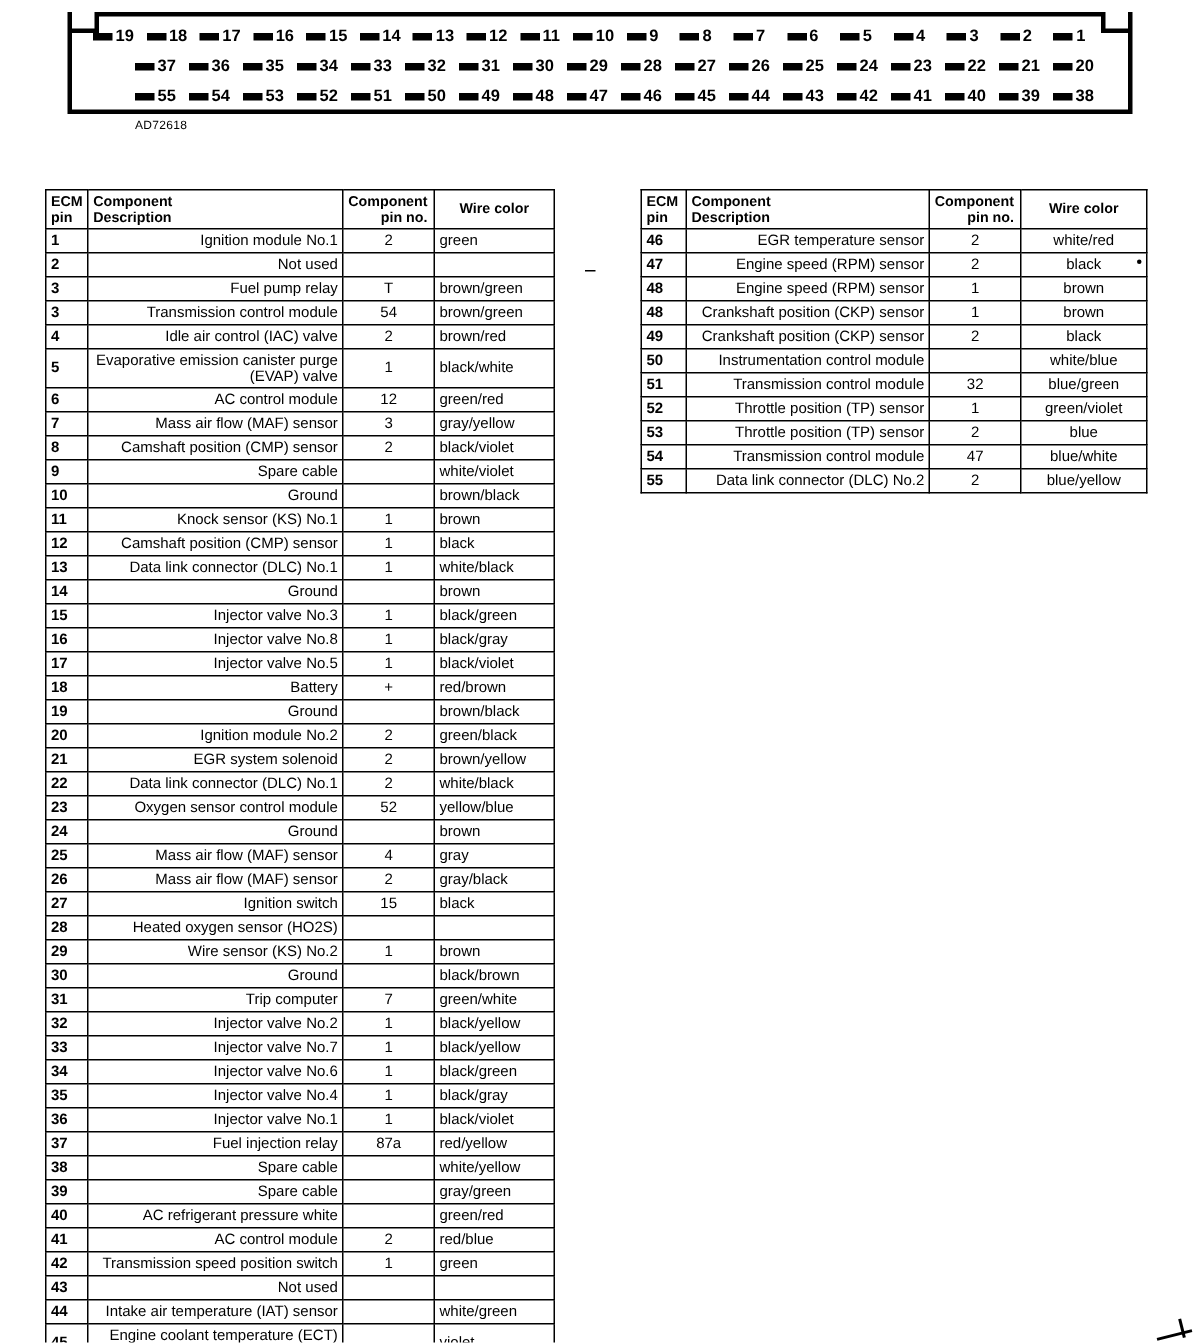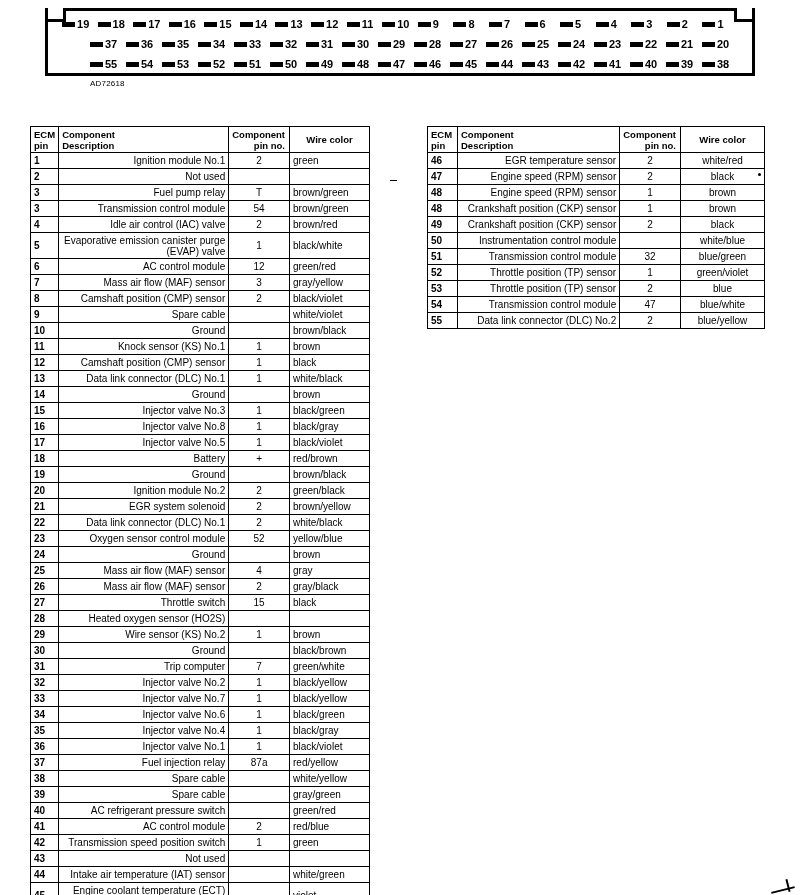"Throttle switch" td.c-desc { text: Throttle -> Ignition }
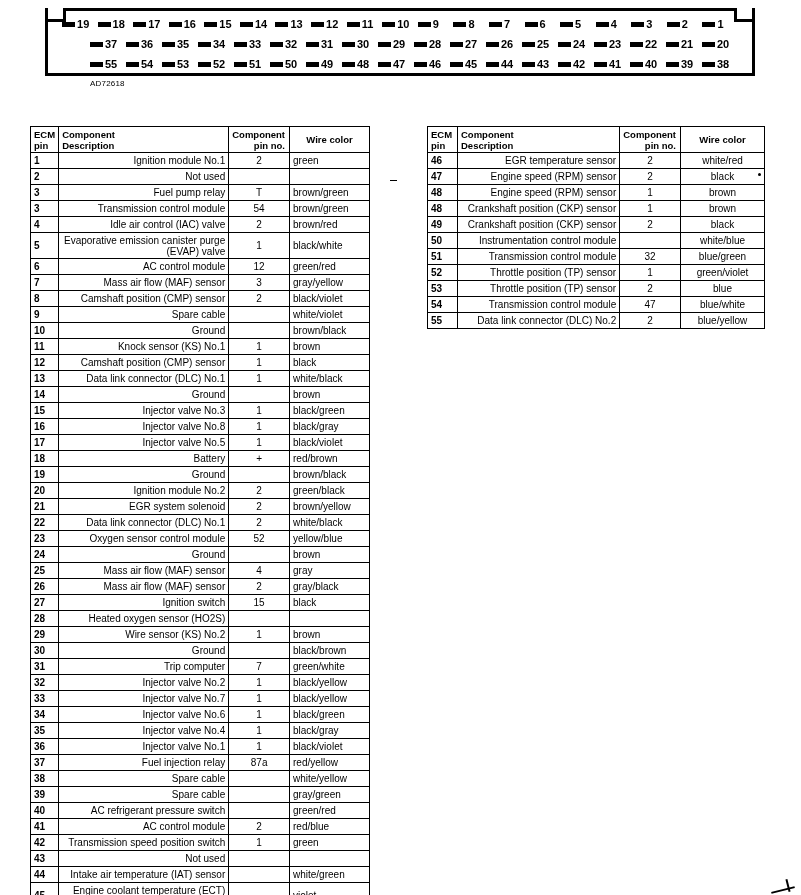"AC refrigerant pressure switch" td.c-desc { text: switch -> white }
